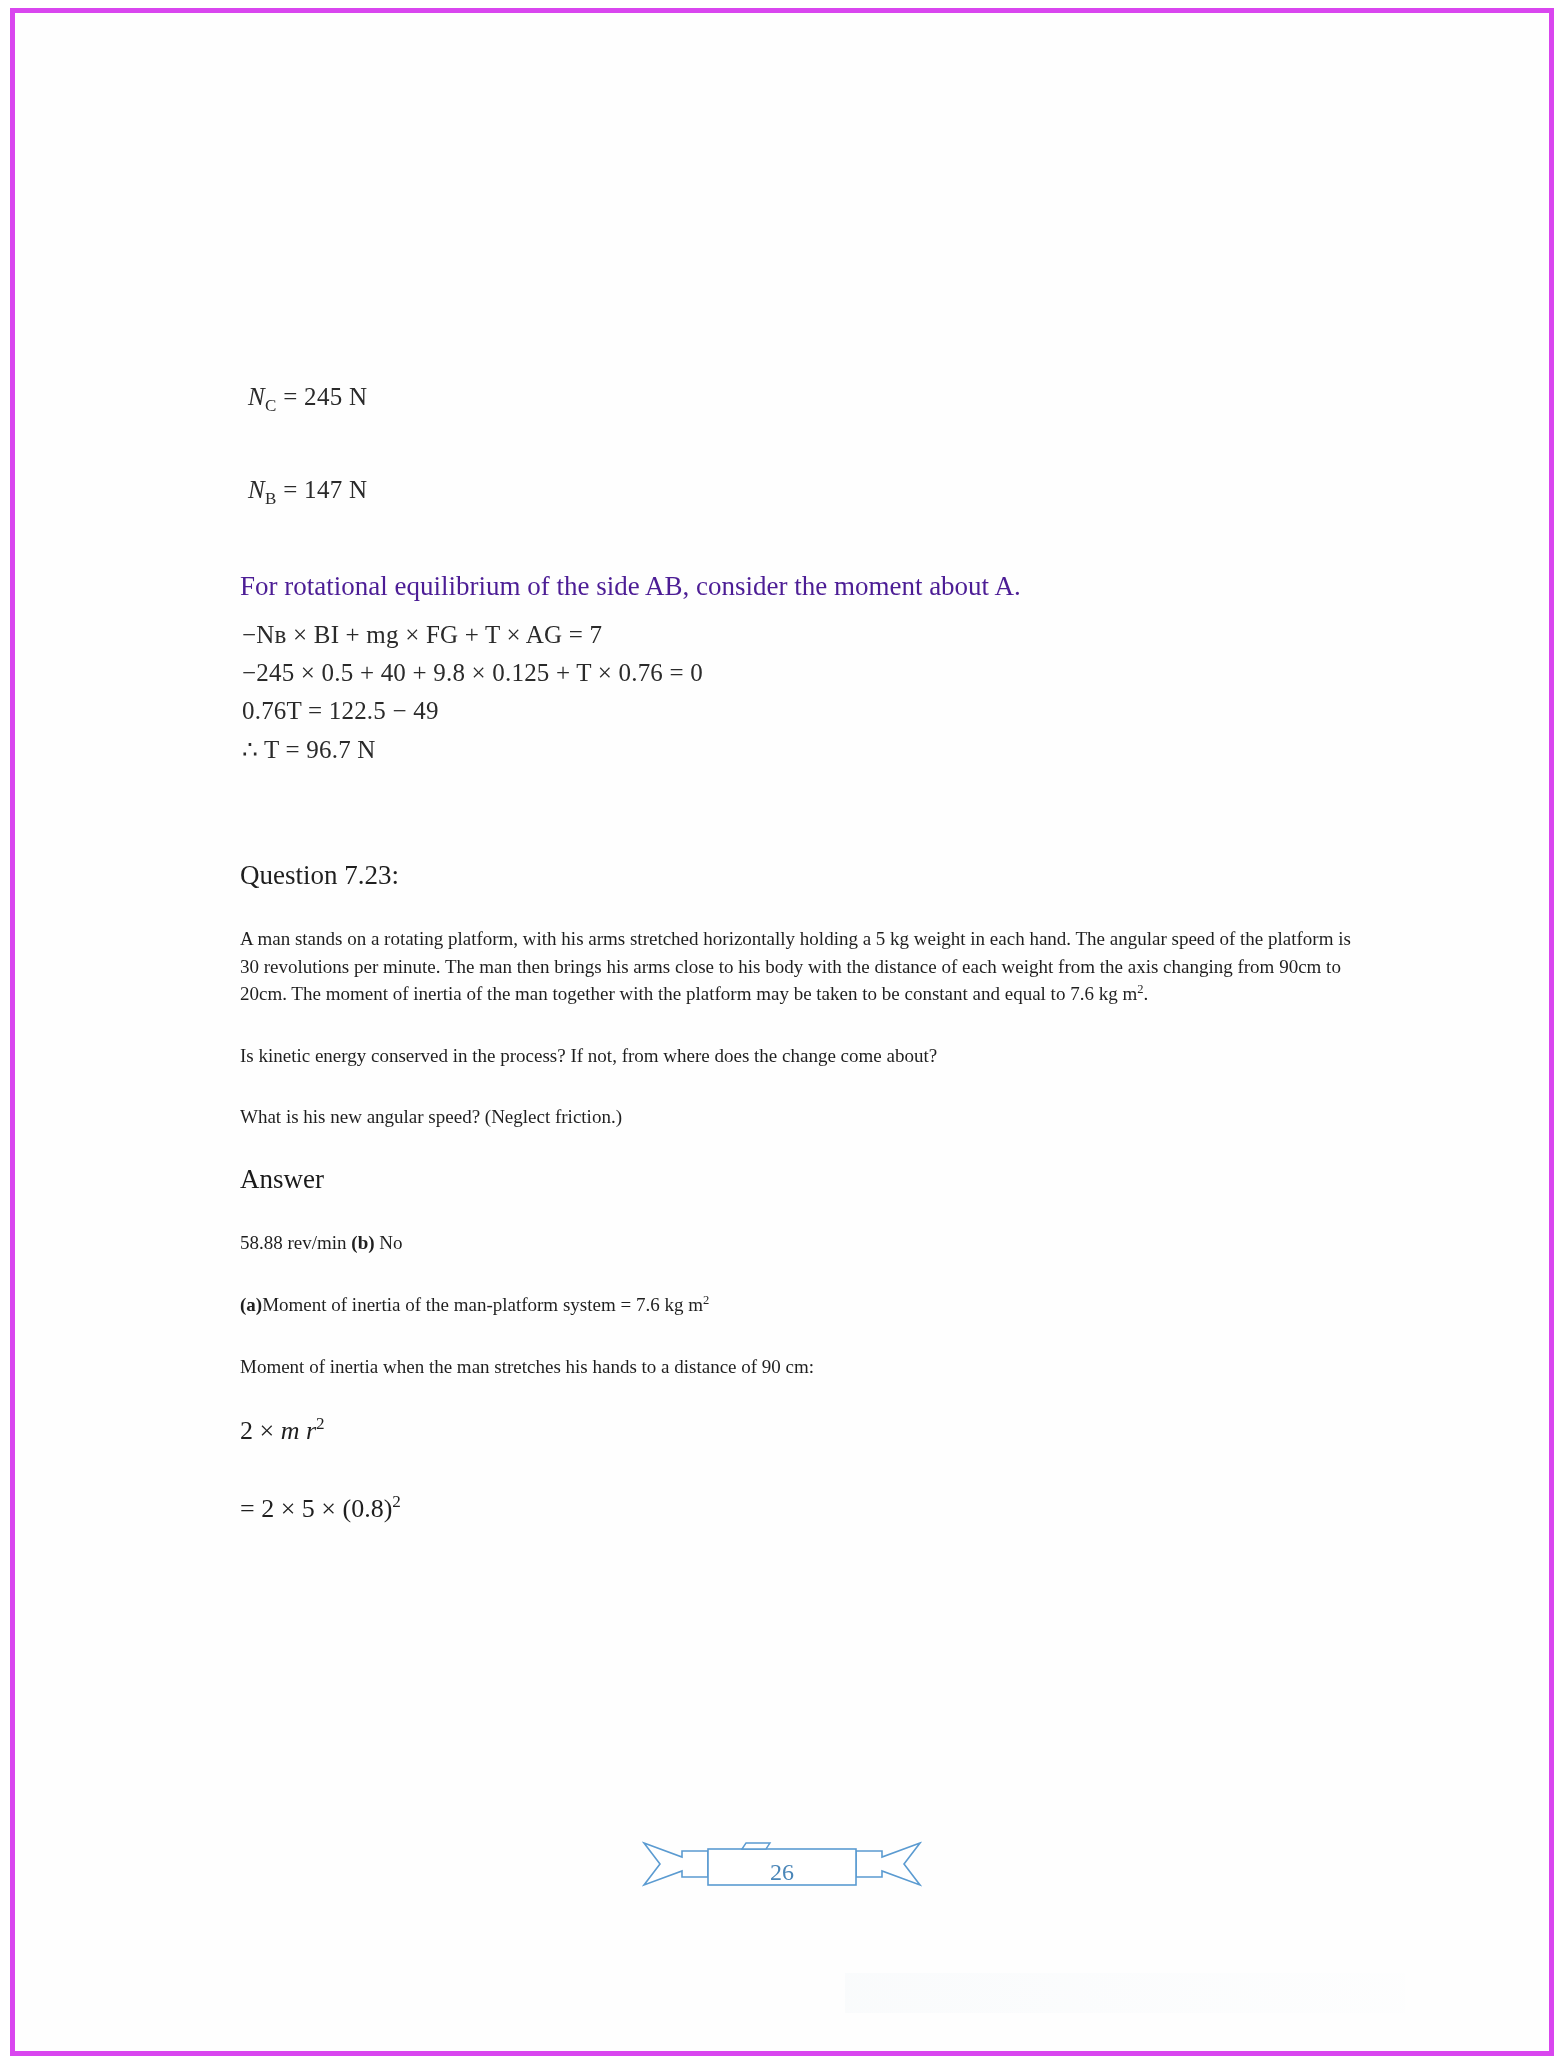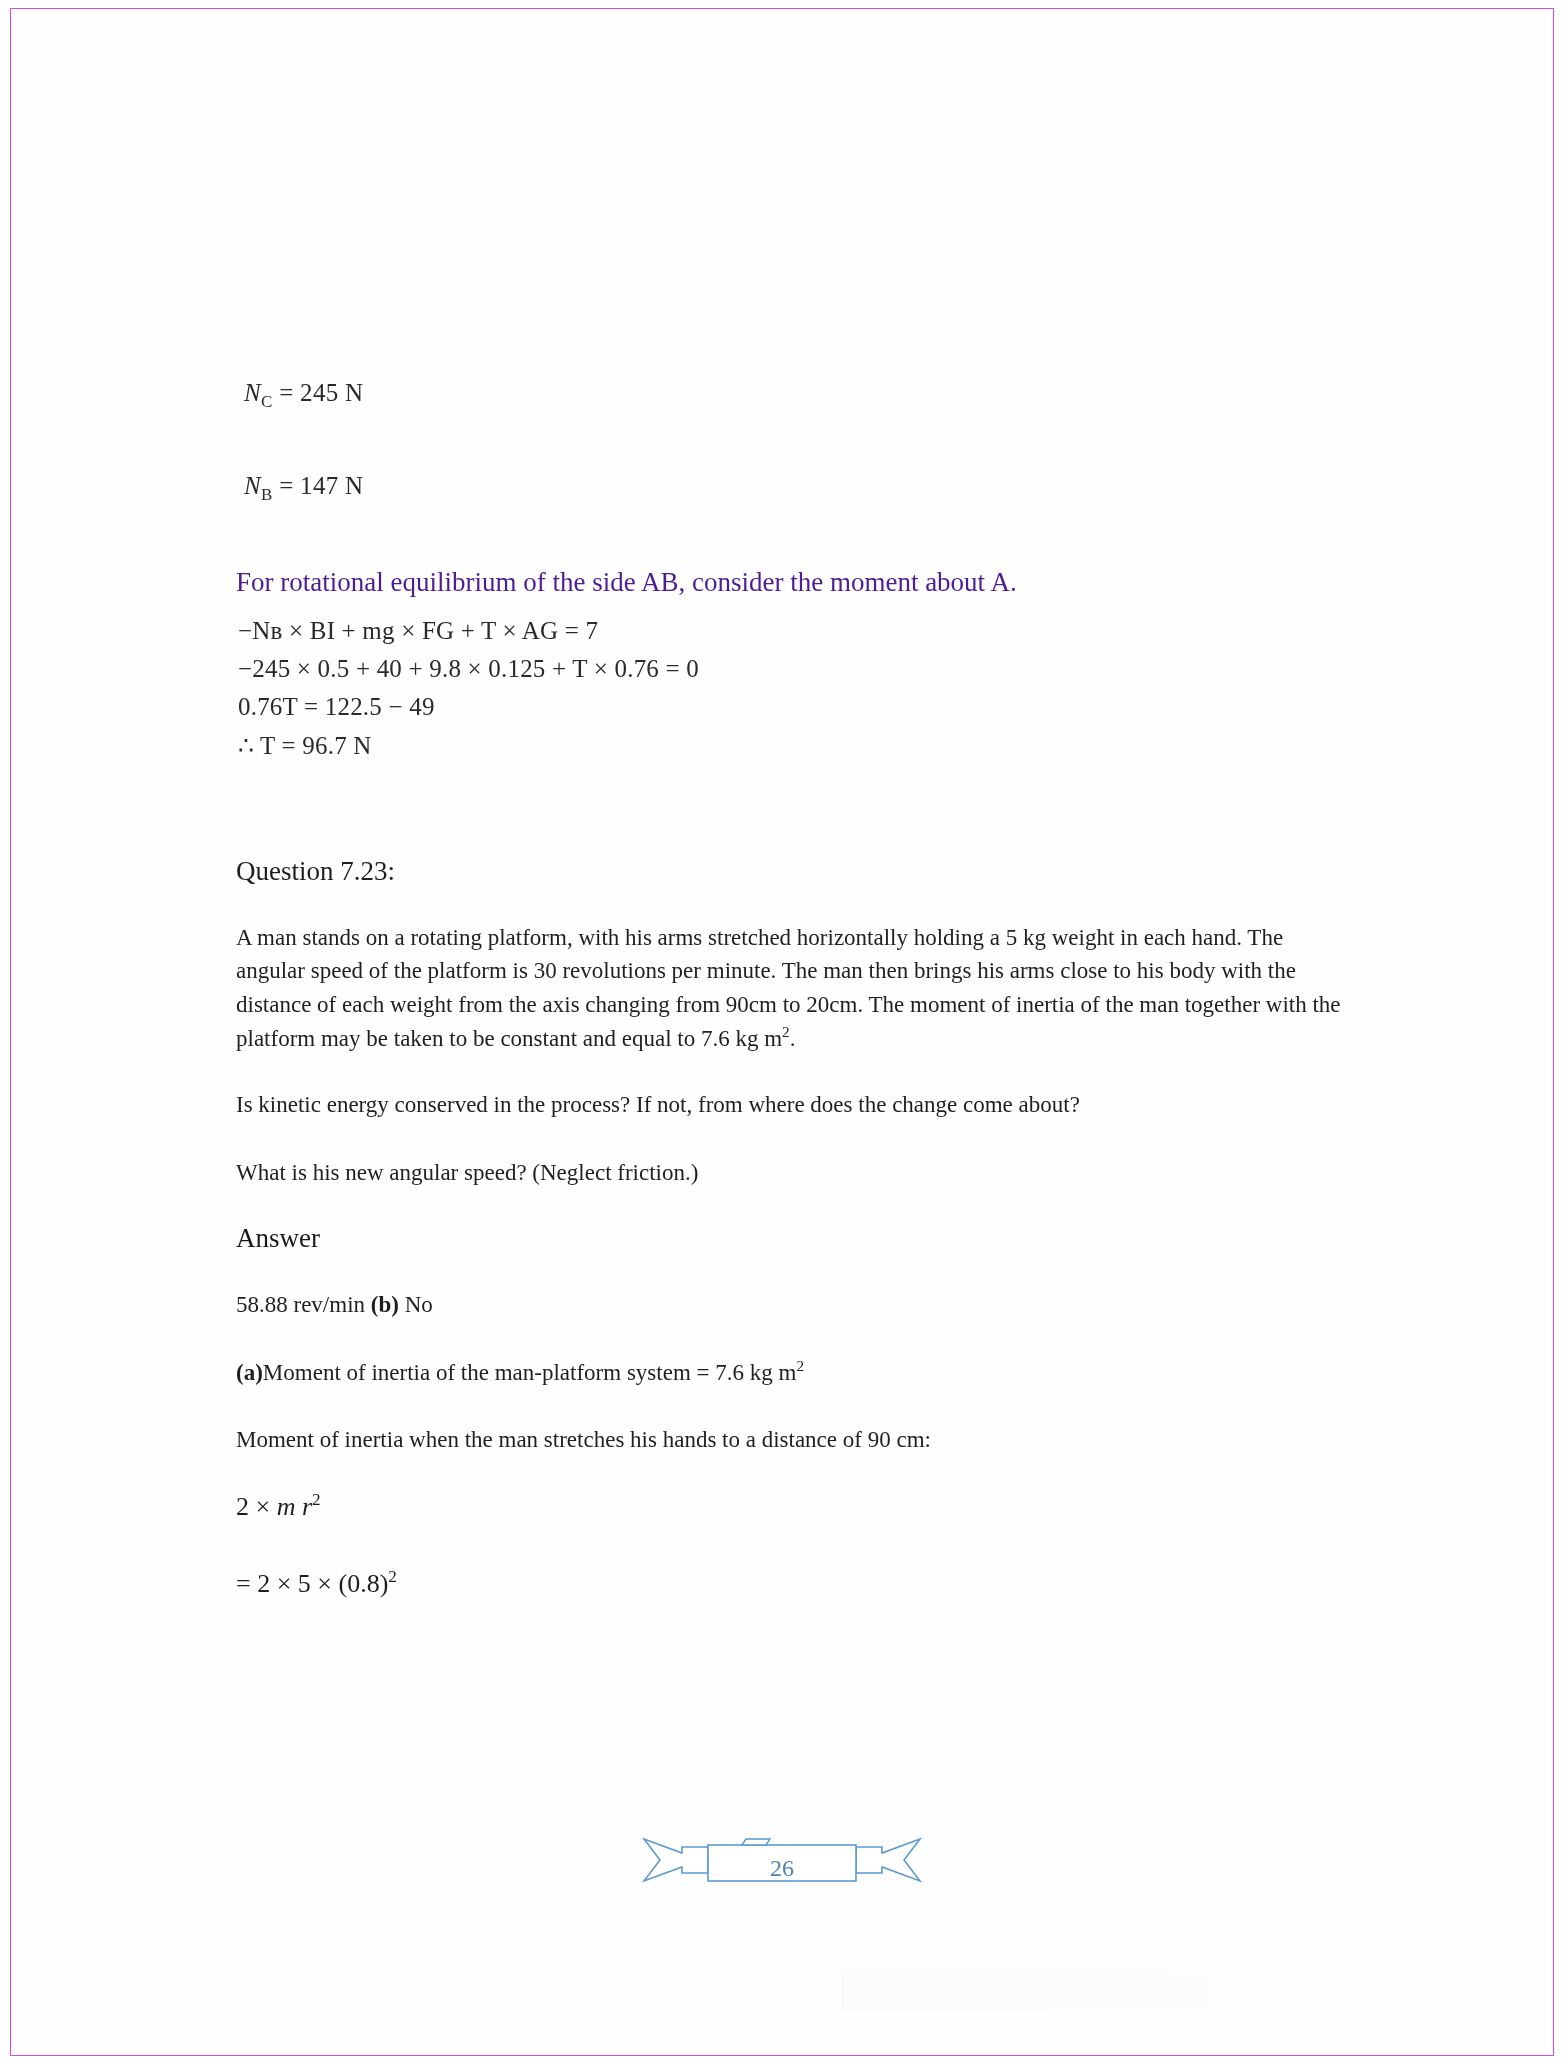"NC = 245 N" .page-frame { border: 1px solid #d946ef -> 5px solid #d946ef }
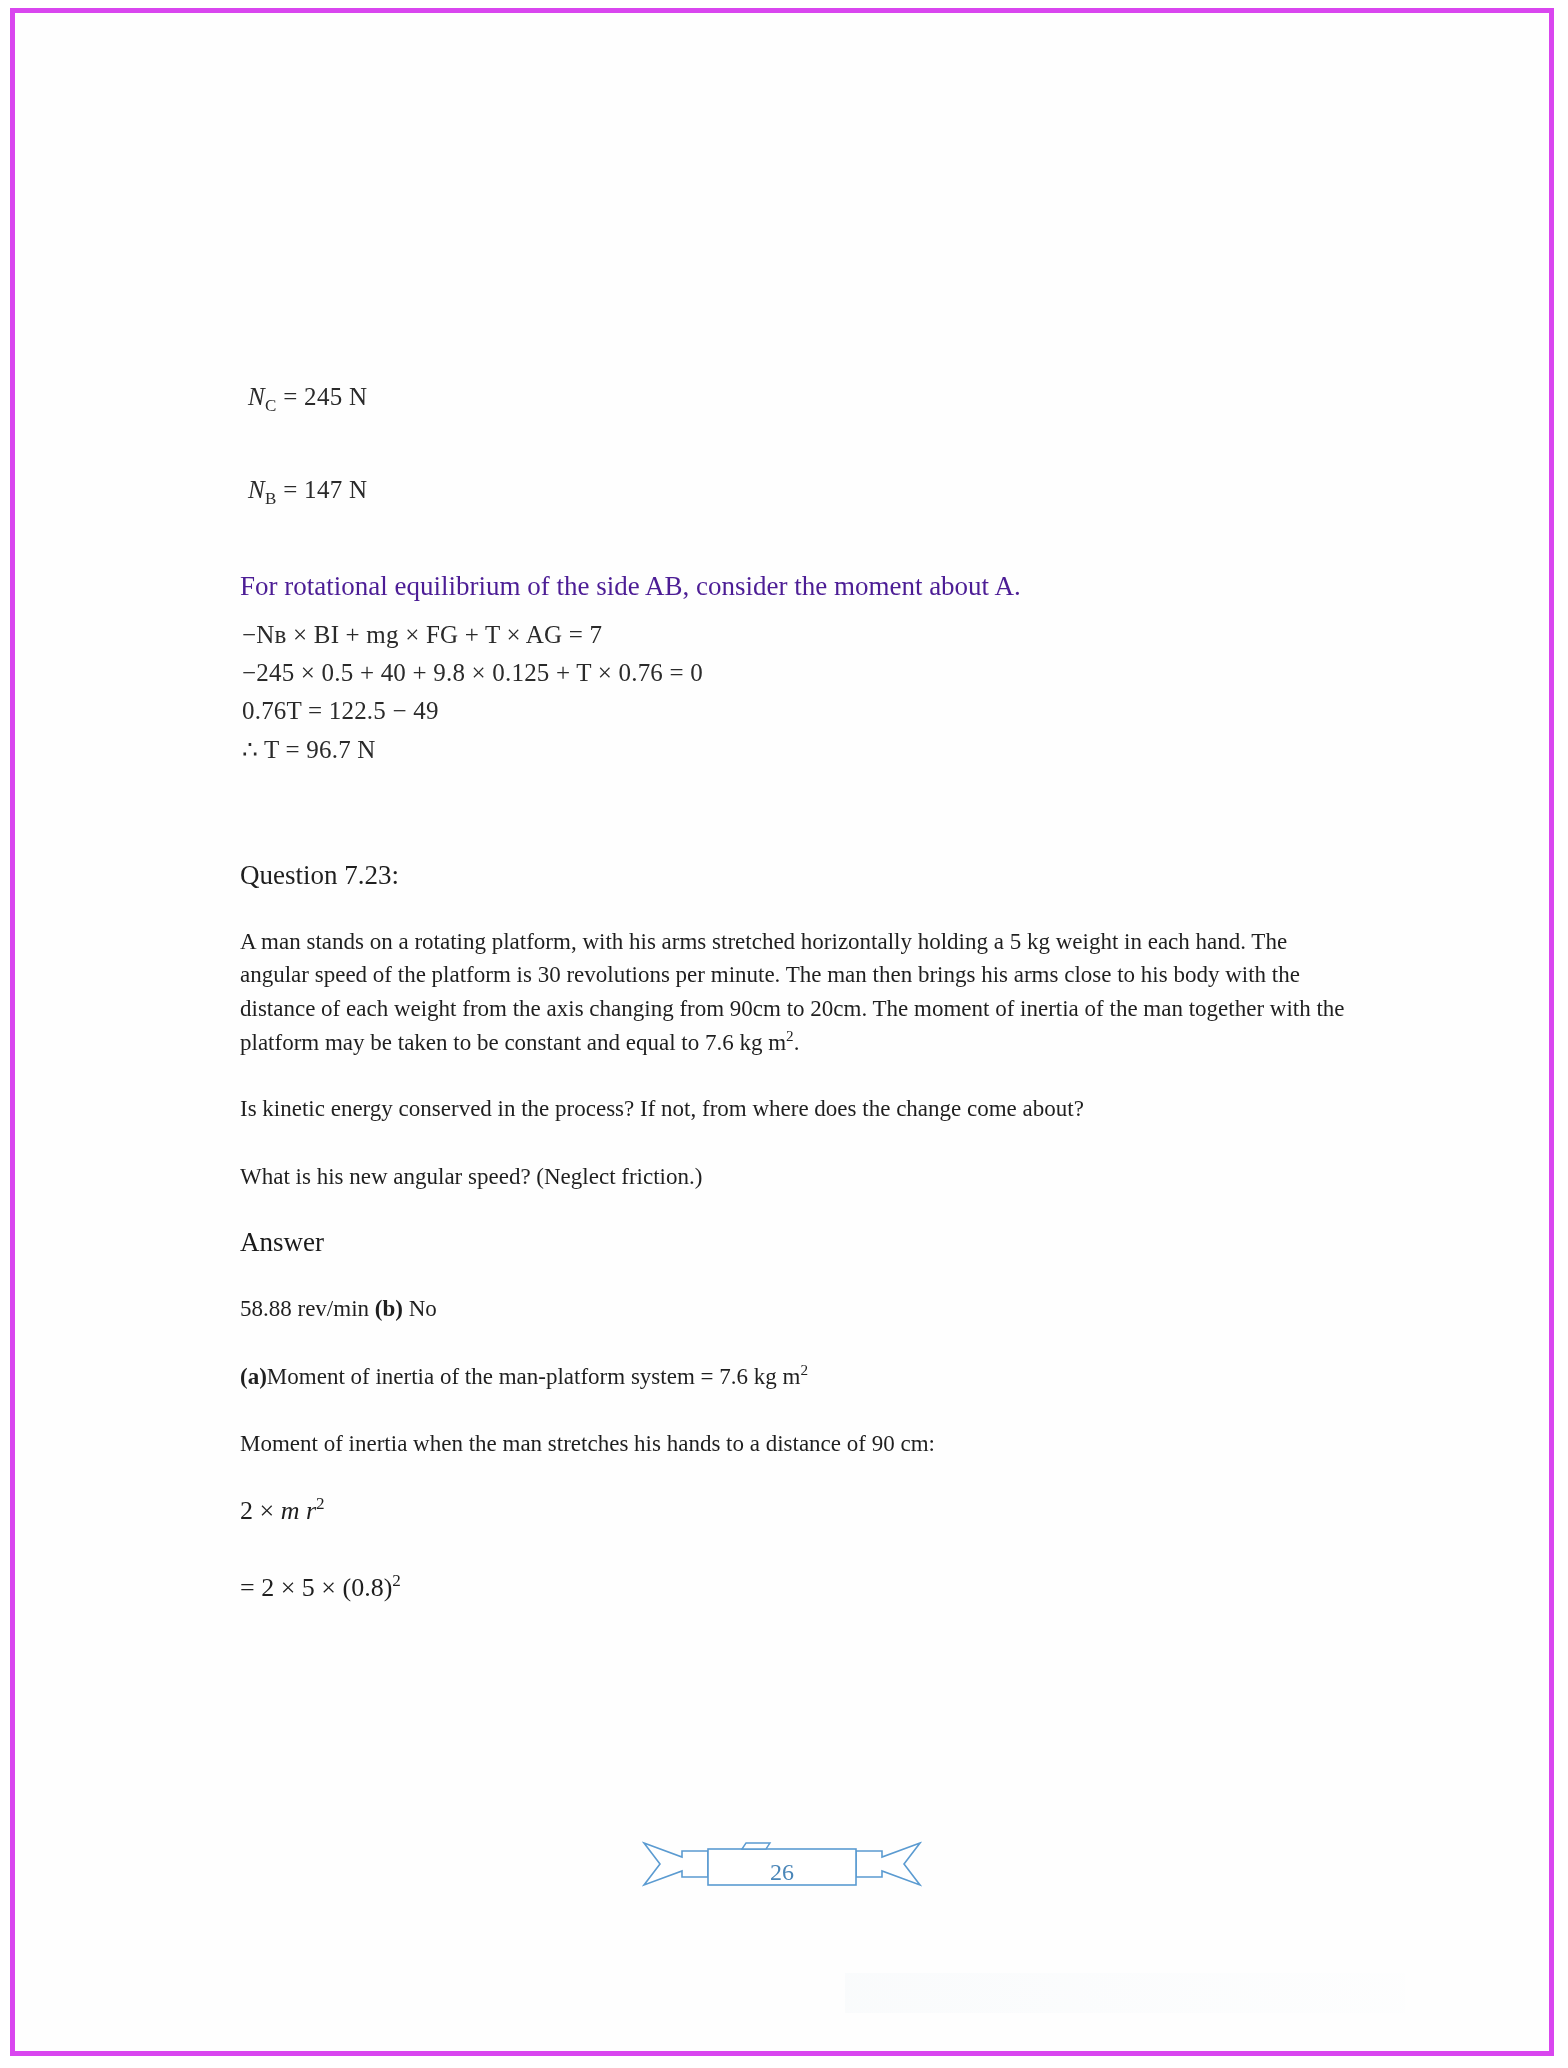"A man stands on a" .body-para { font-size: 23px -> 19px }
